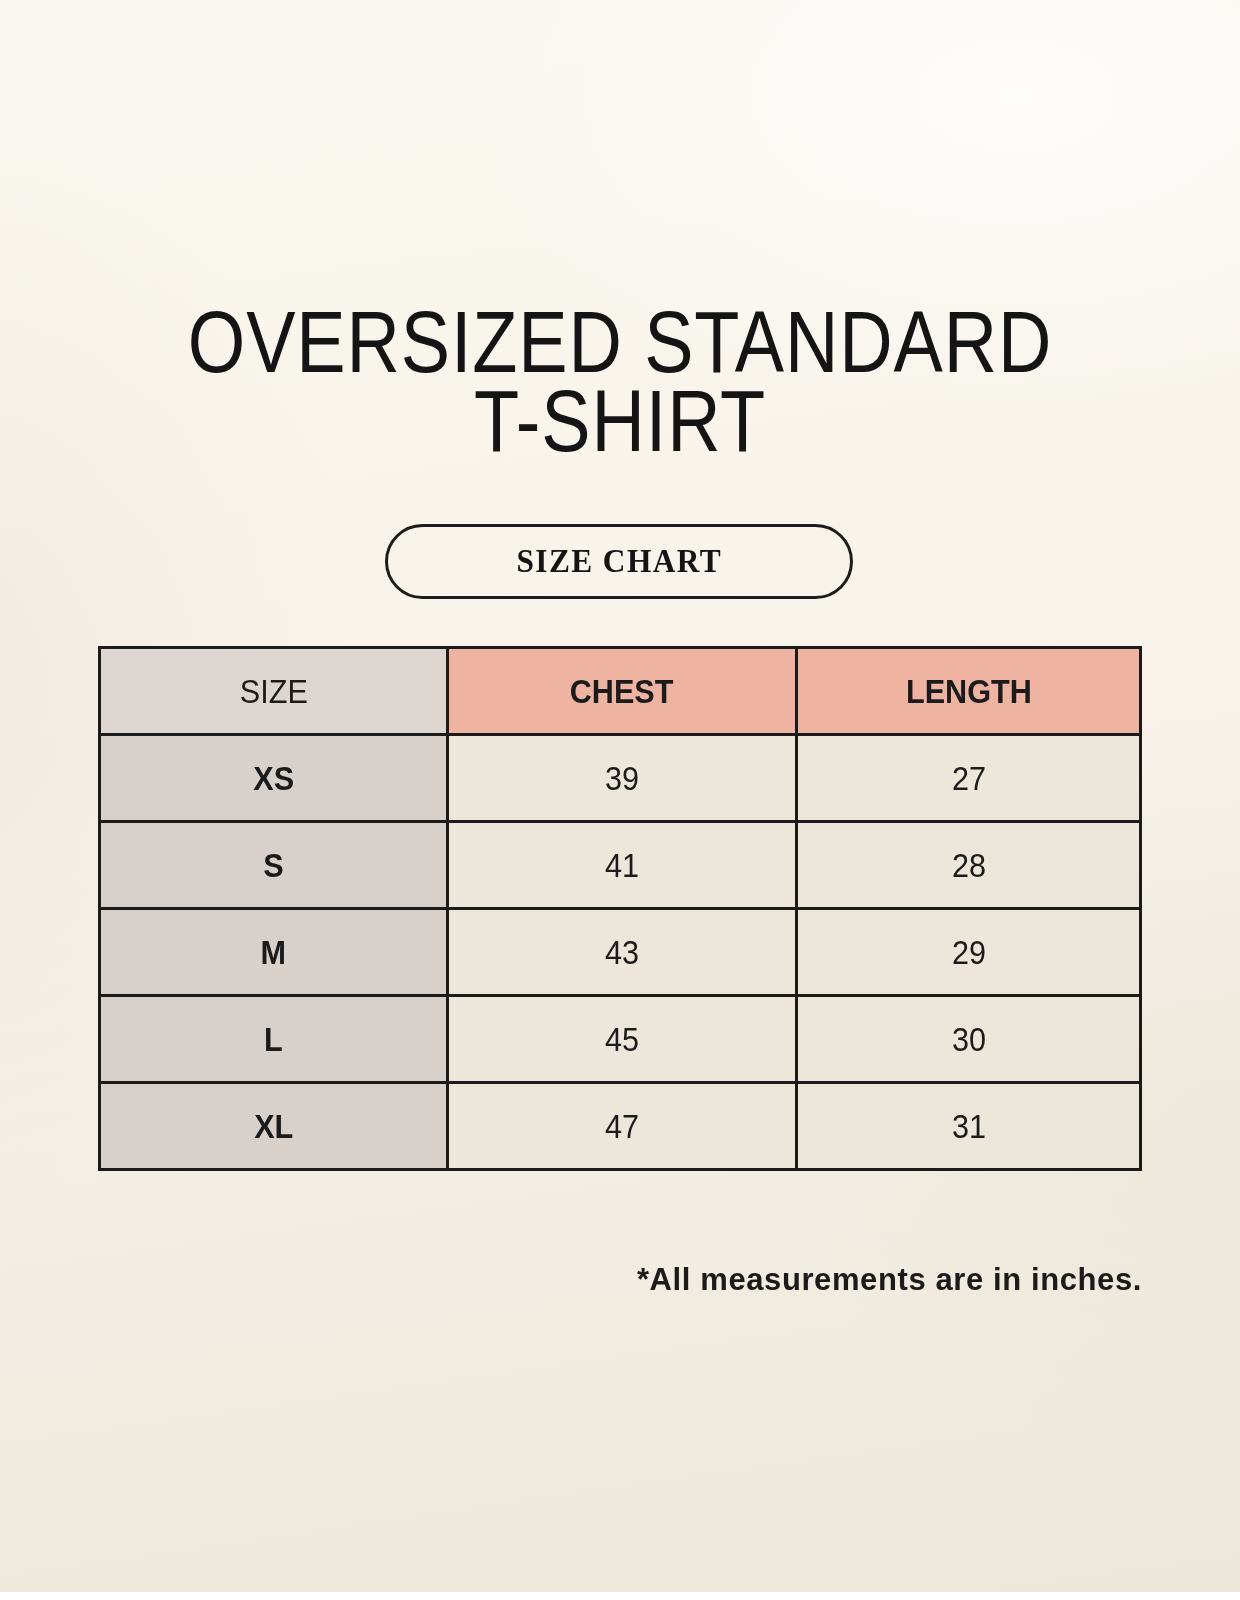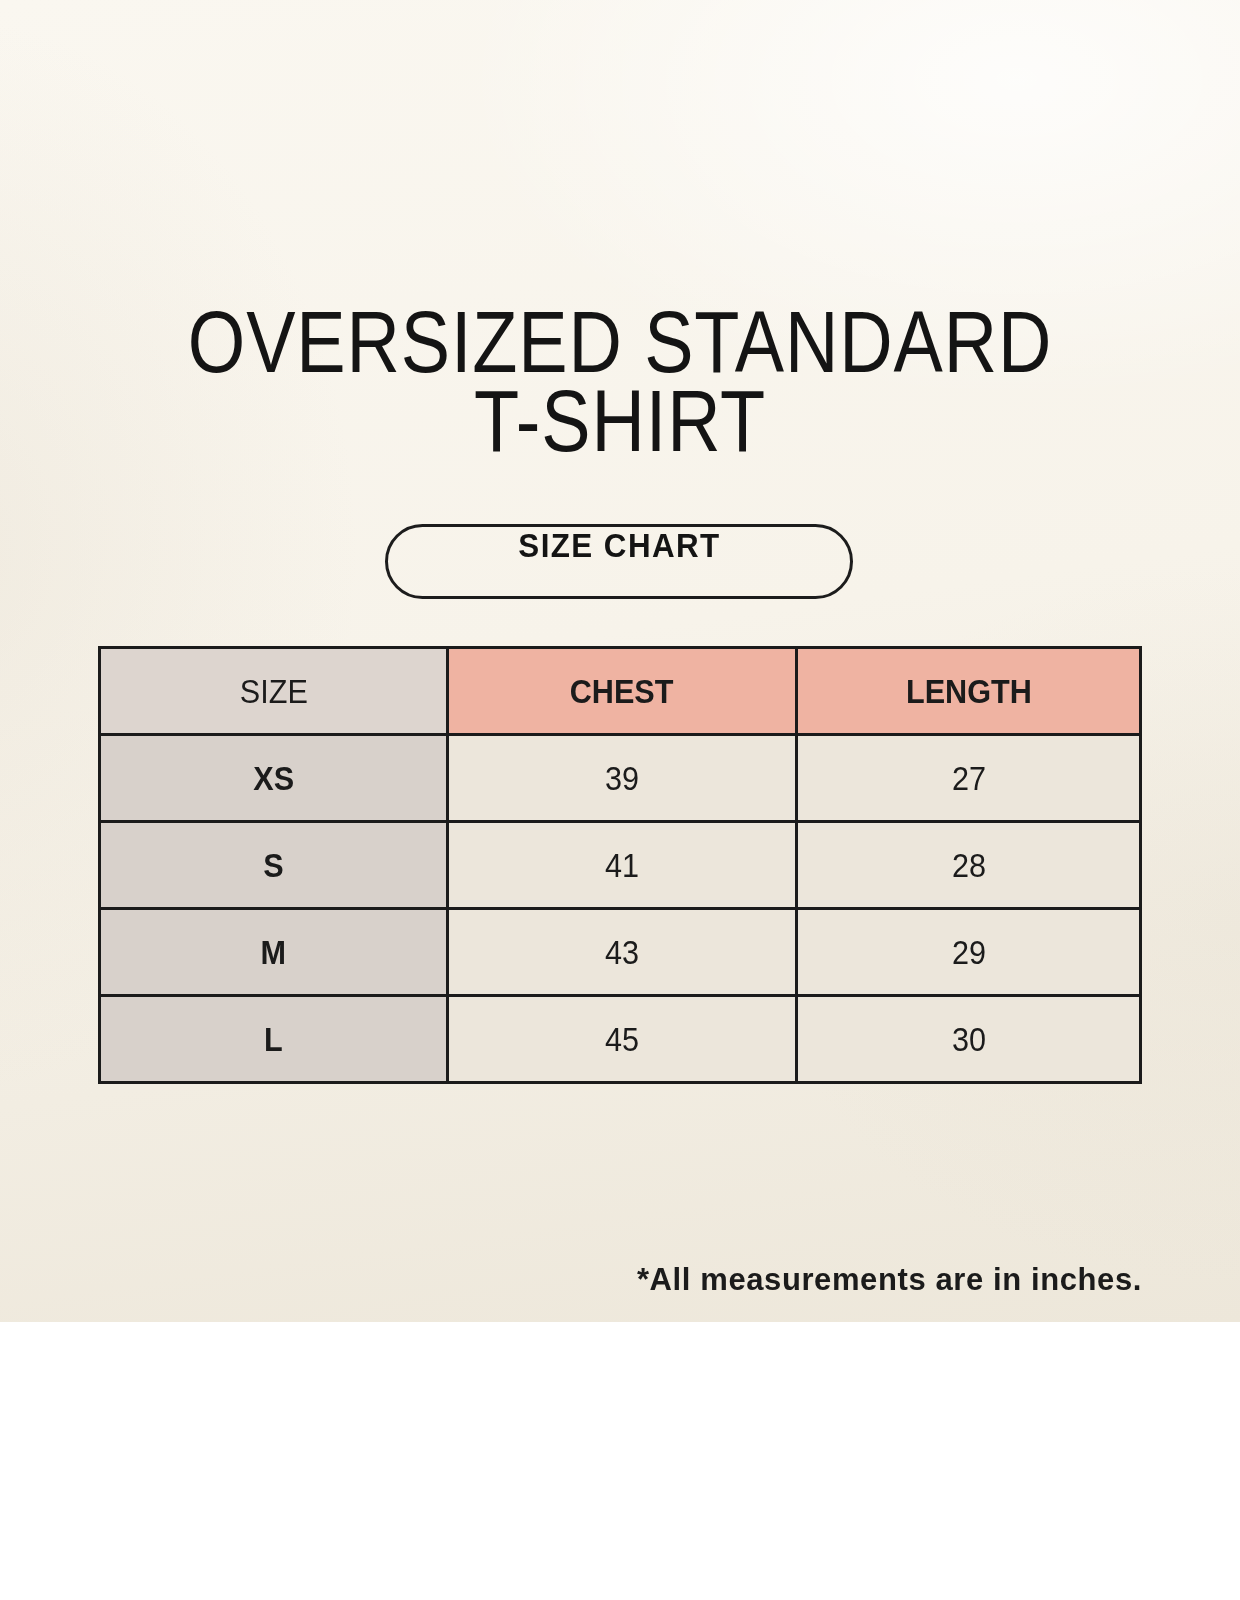"OVERSIZED STANDARD" .canvas { height: 1322px -> 1592px }
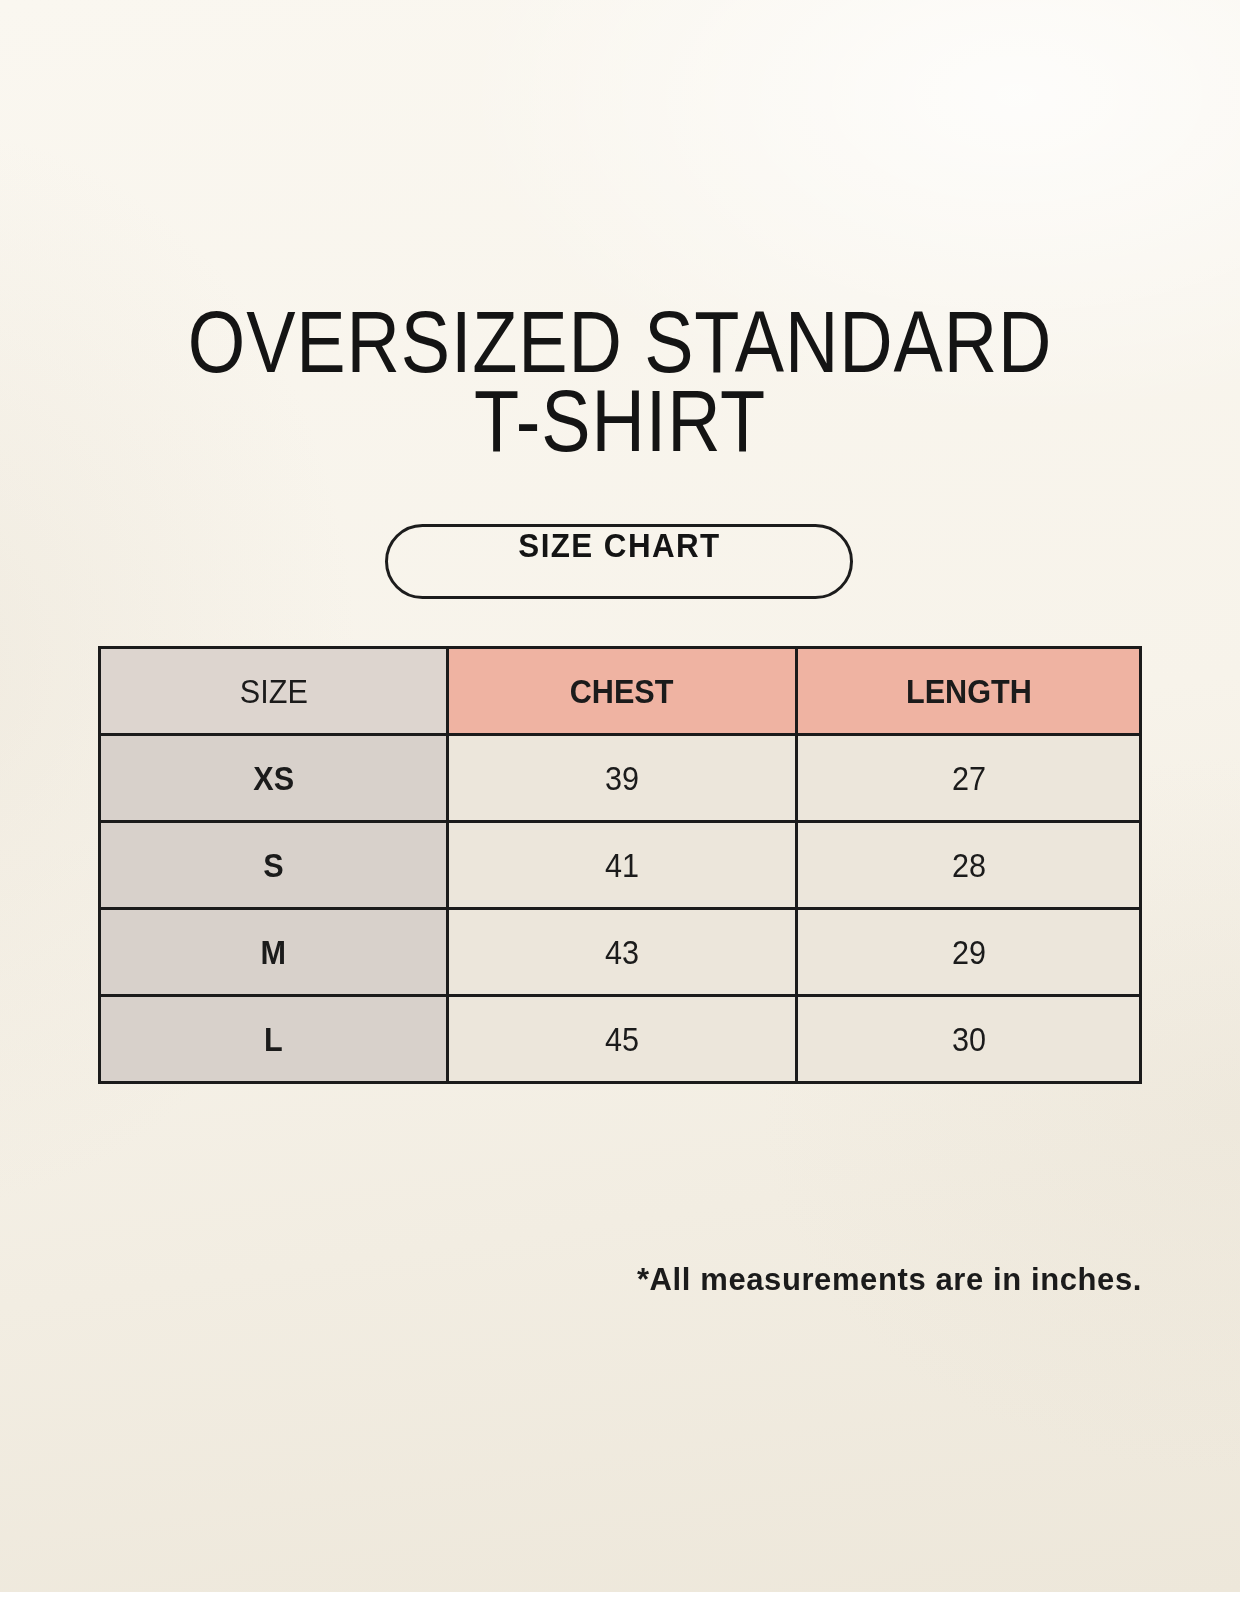"SIZE CHART" .pill { align-items: none -> center; font-family: none -> Liberation Serif, serif }
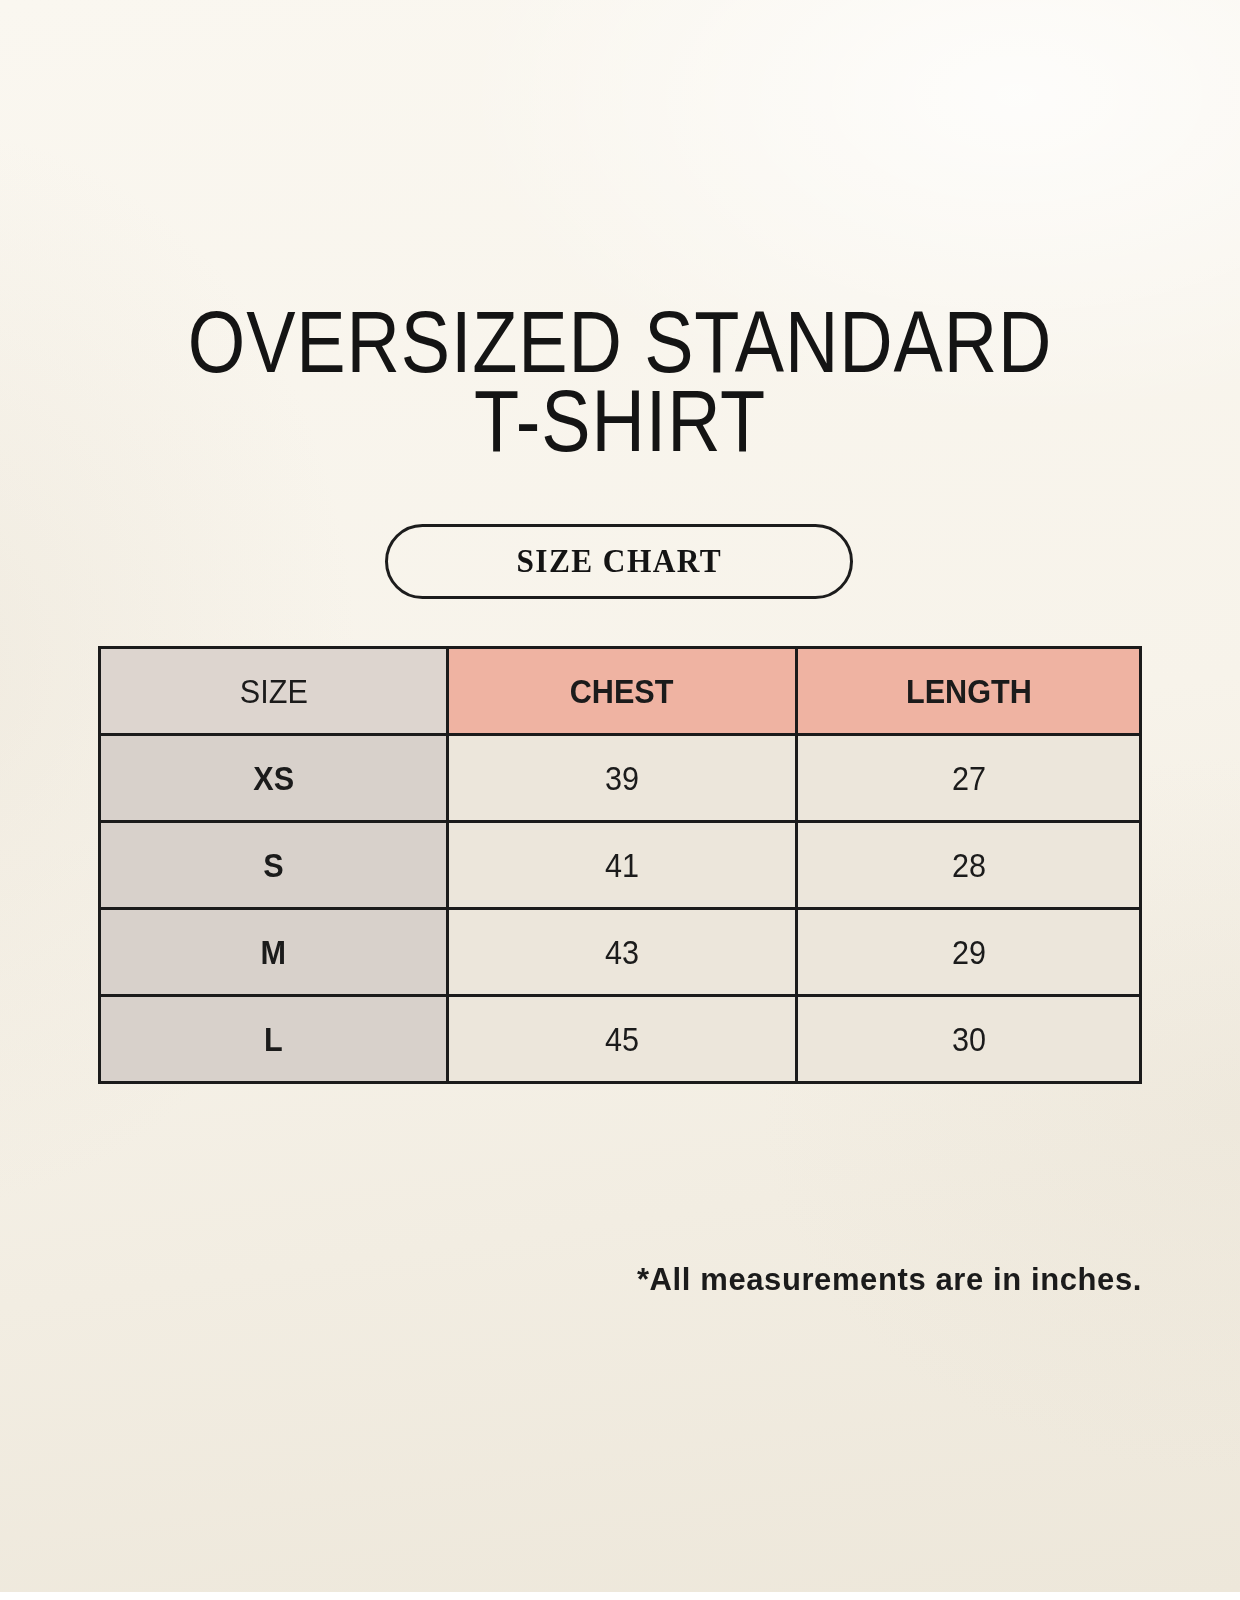"XL" tr { html: none -> <tr> <th><span>XL</span></th> <td><span>47</span></td> <td><span>31</span></td> </tr> }
